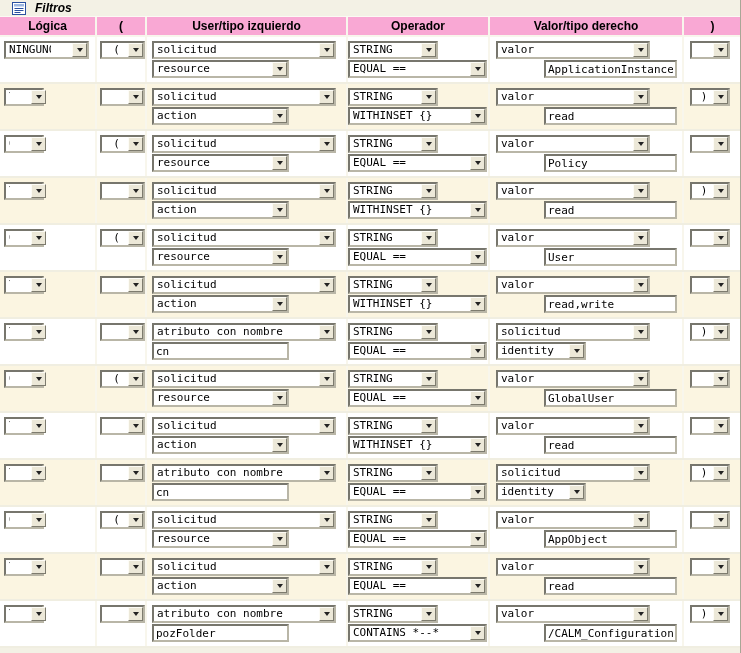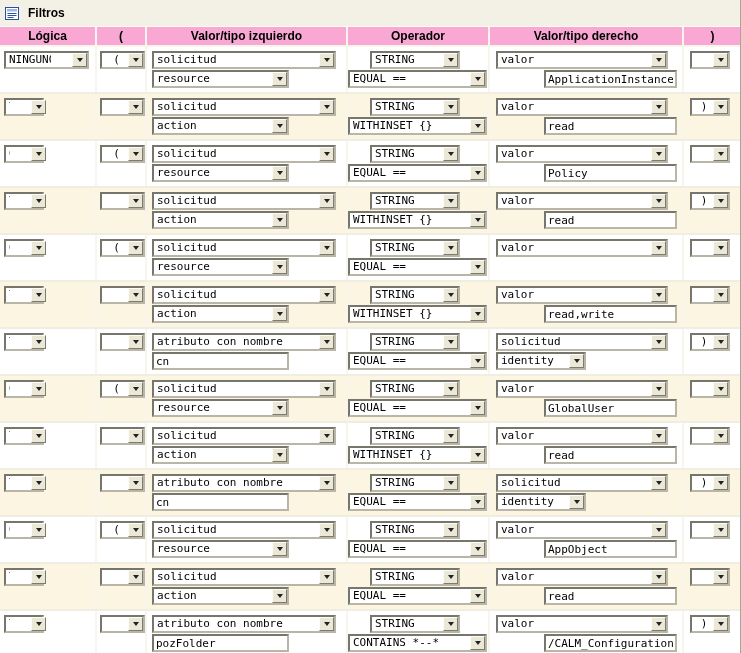"Filtros" .titlebar { font-style: none -> italic; height: 26px -> 16px; padding-left: 5px -> 12px }
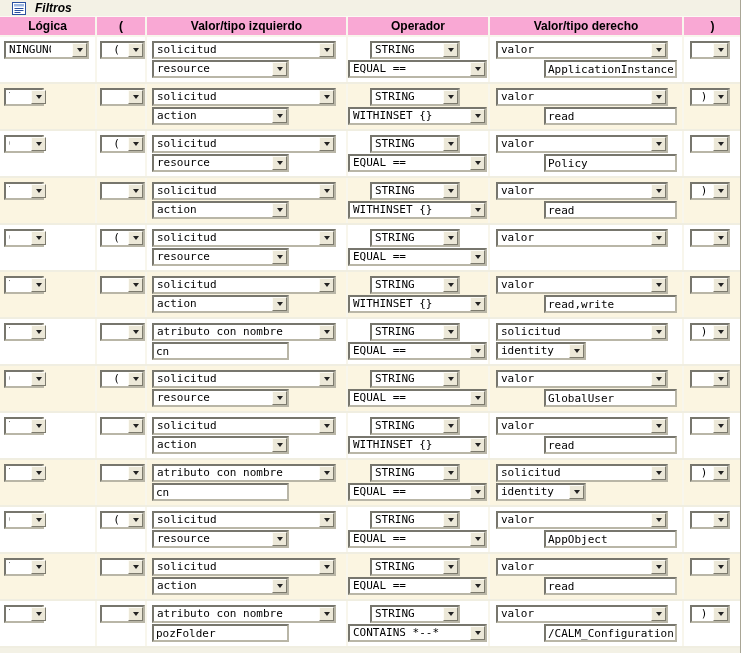"Valor/tipo izquierdo" div.hdr-cell { text: Valor/tipo -> User/tipo }
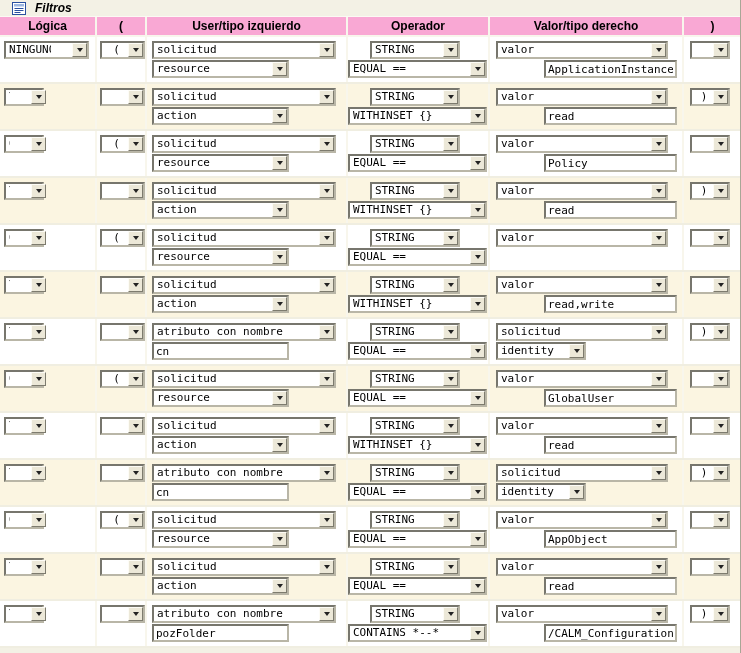"STRING" .c-op .w-op1 { margin-left: 22px -> none }
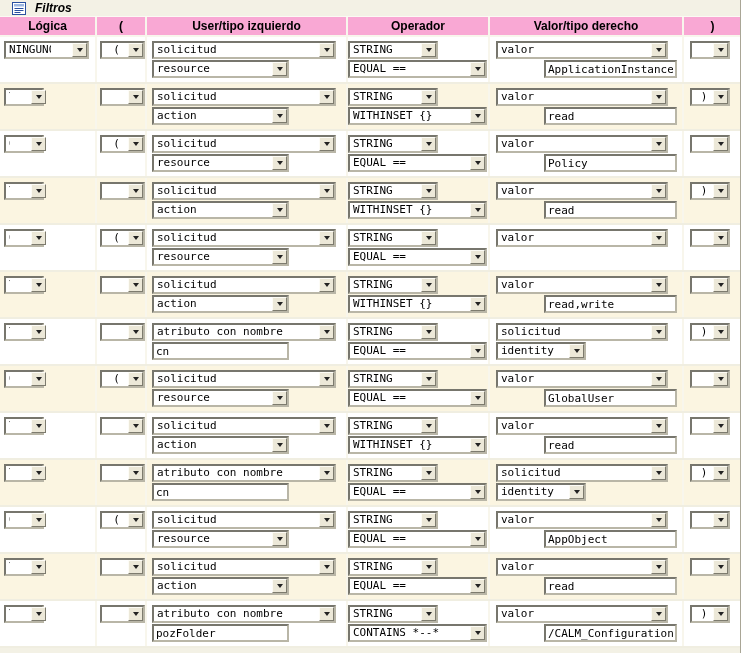"valor" .w-r1 { width: 172px -> 154px }
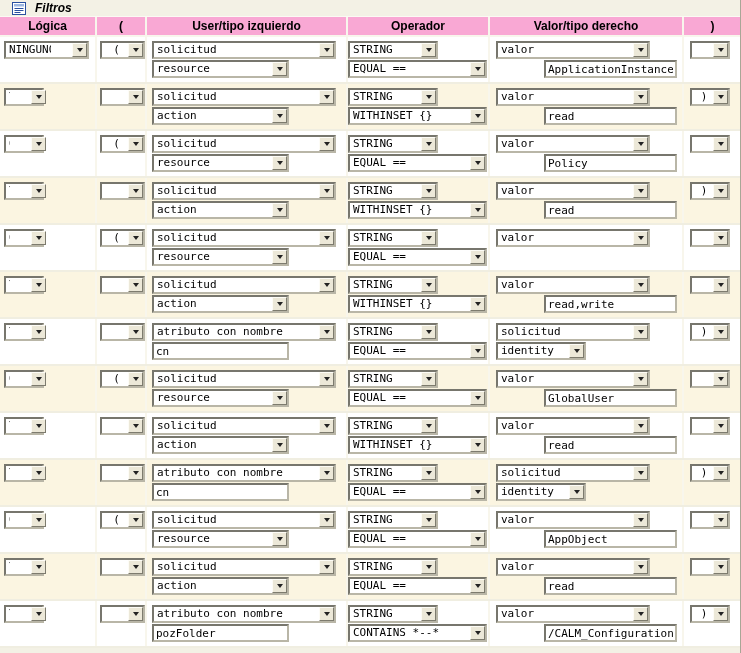"User" div.slot { html: none -> <div> <input> </div> }
